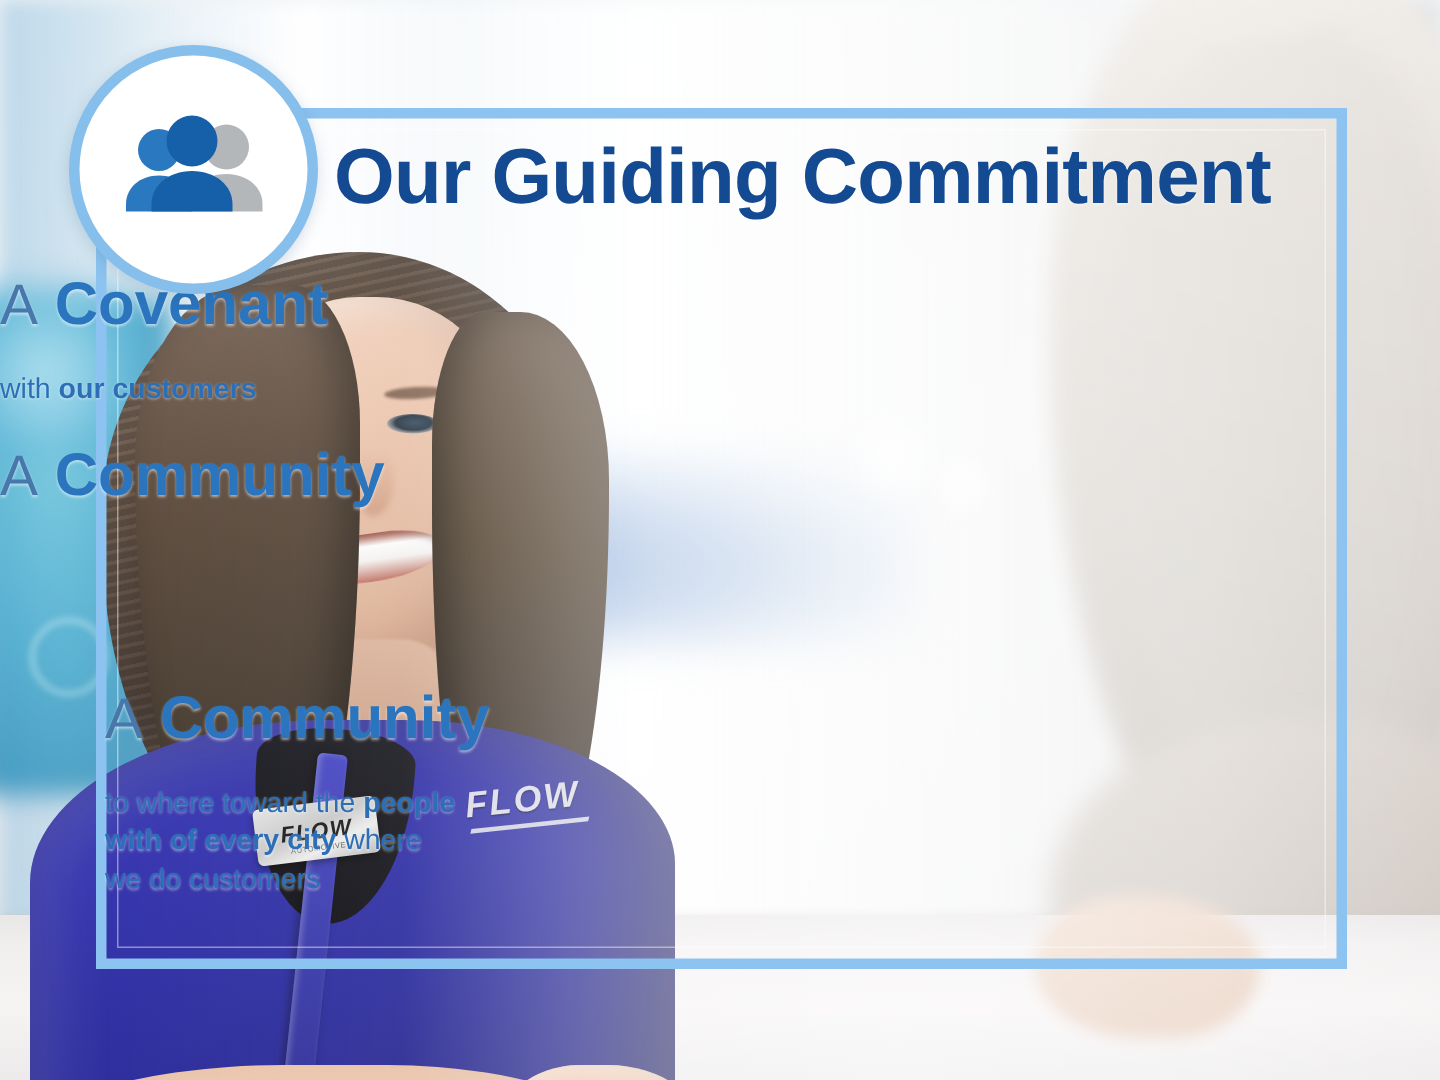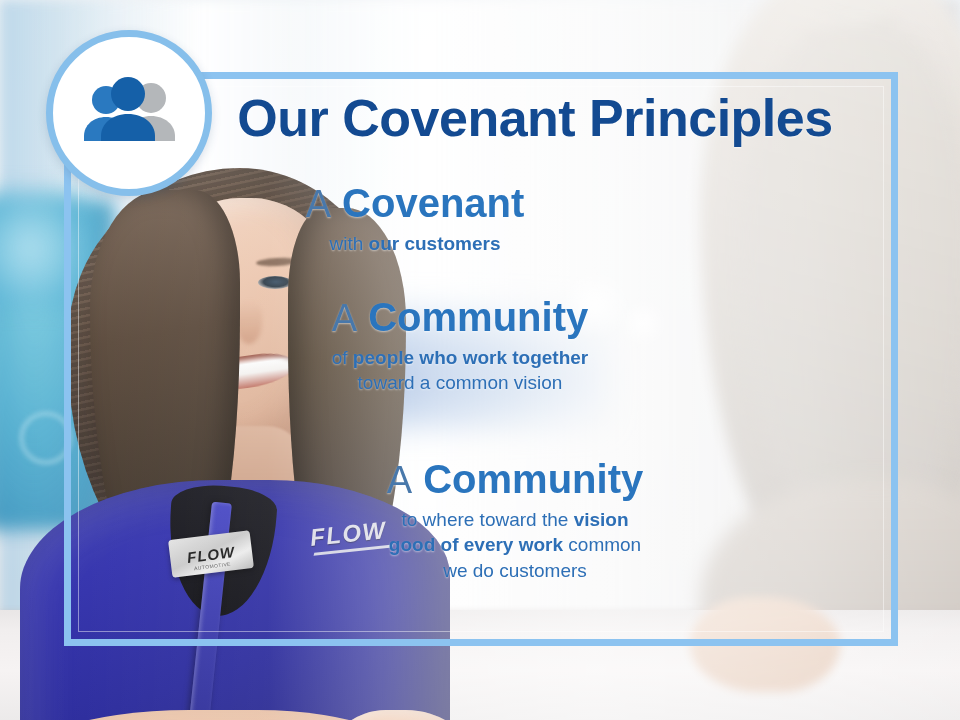"Our Covenant Principles" div.title { text: Covenant Principles -> Guiding Commitment }
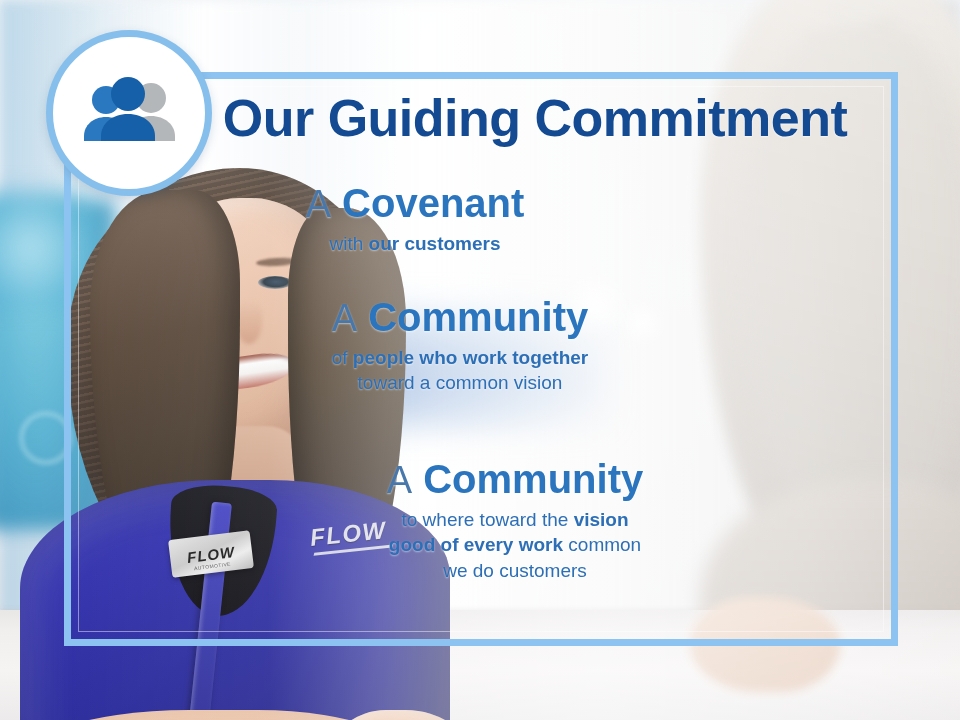"A Covenant" .principle { text-align: center -> none }
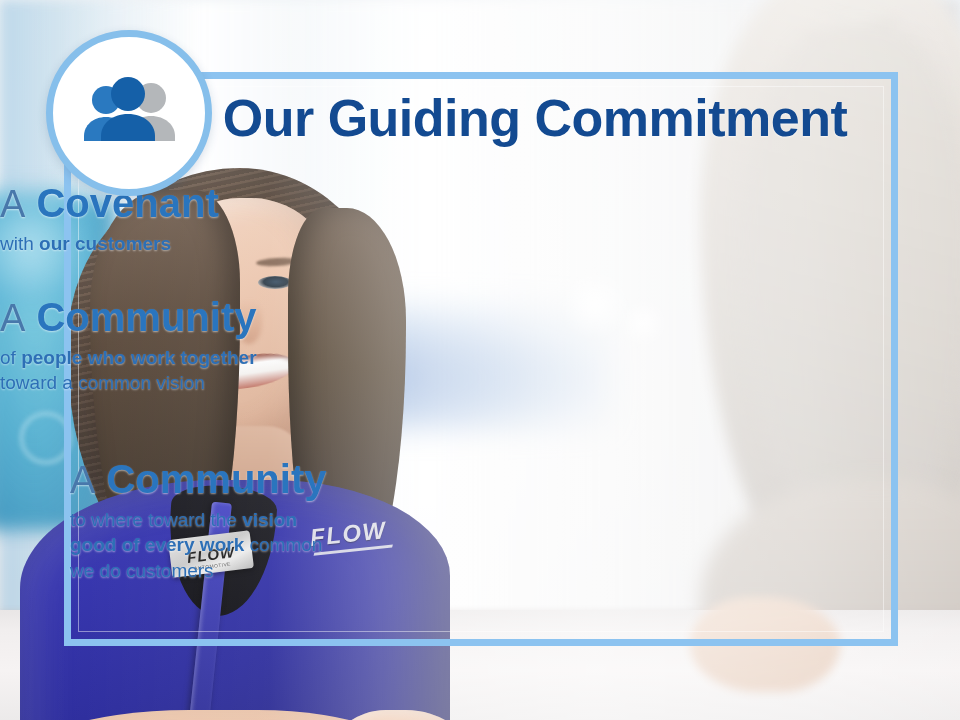"with our customers" .p-sub { margin-top: 6px -> 22px }
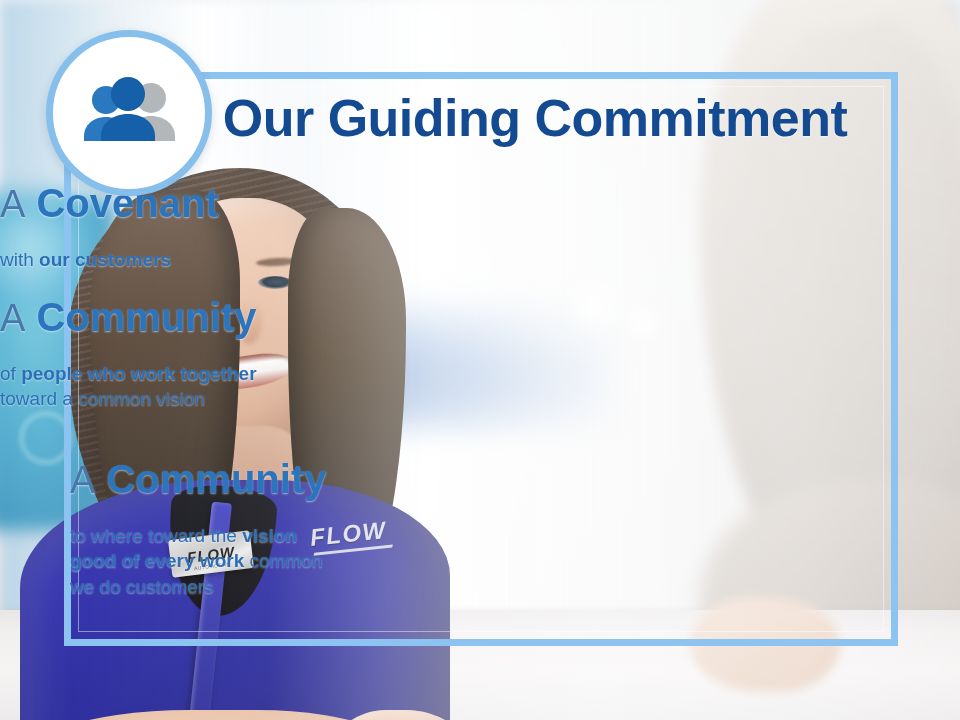"of people who work together" div.p-sub { html: <div><span>of </span><b>people who work together</b><br><span>toward a common vision</span></div> -> none }
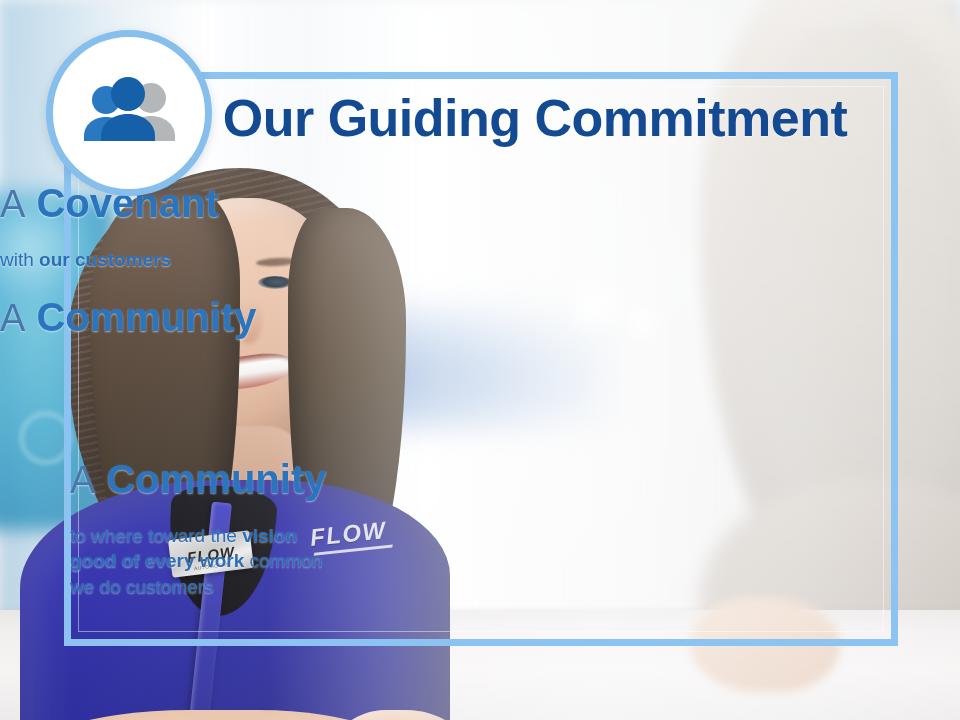"vision" b { text: vision -> people }
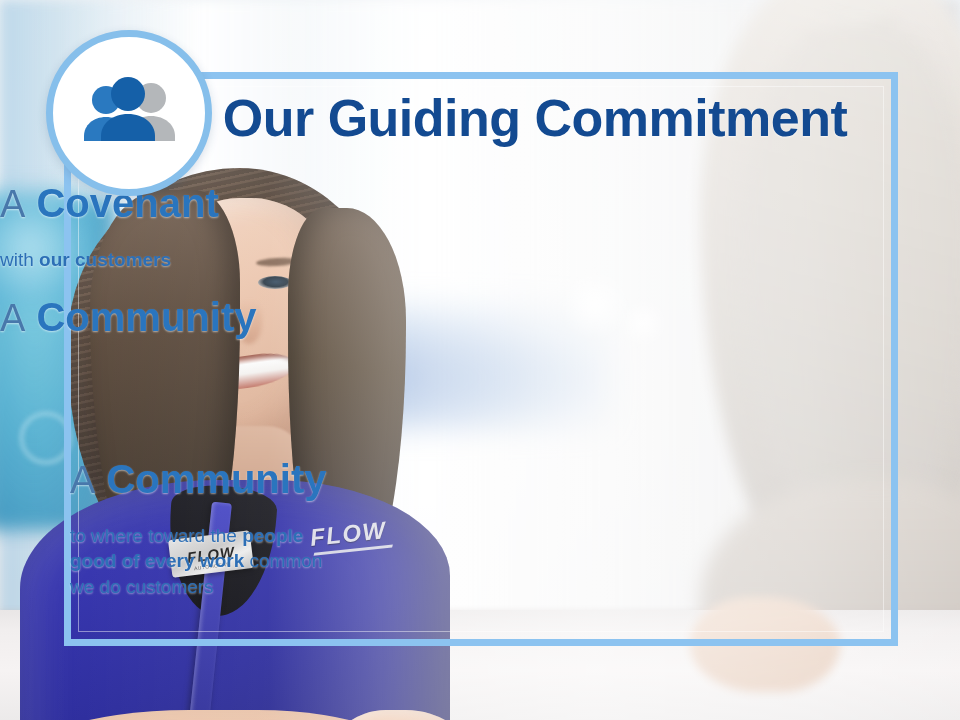"good of every work" b { text: good of every work -> with of every city }
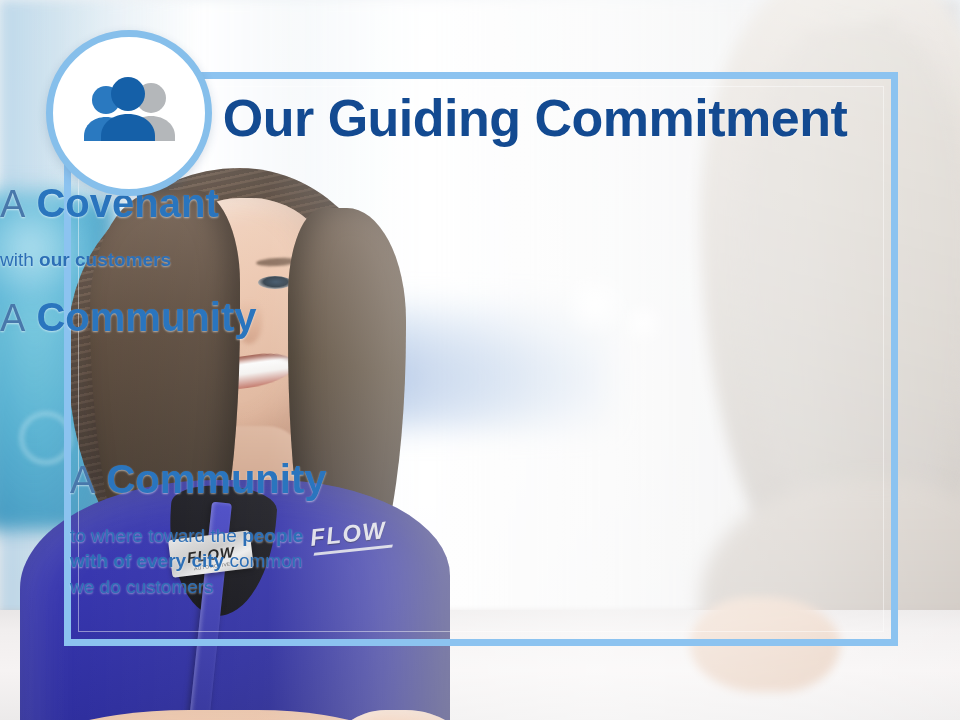"common" span { text: common -> where }
